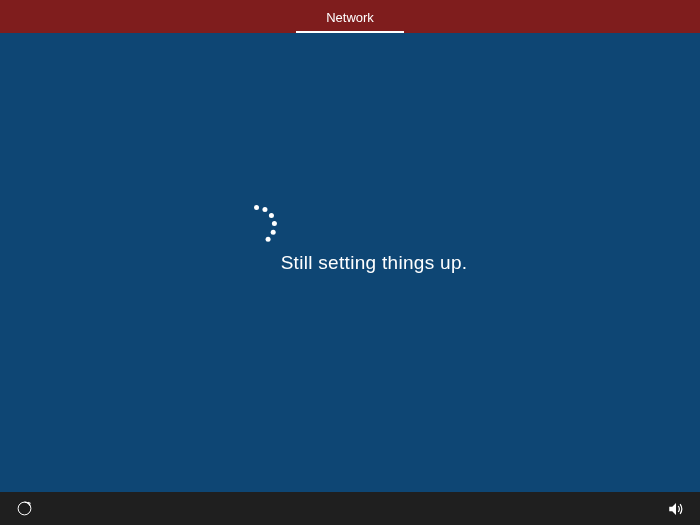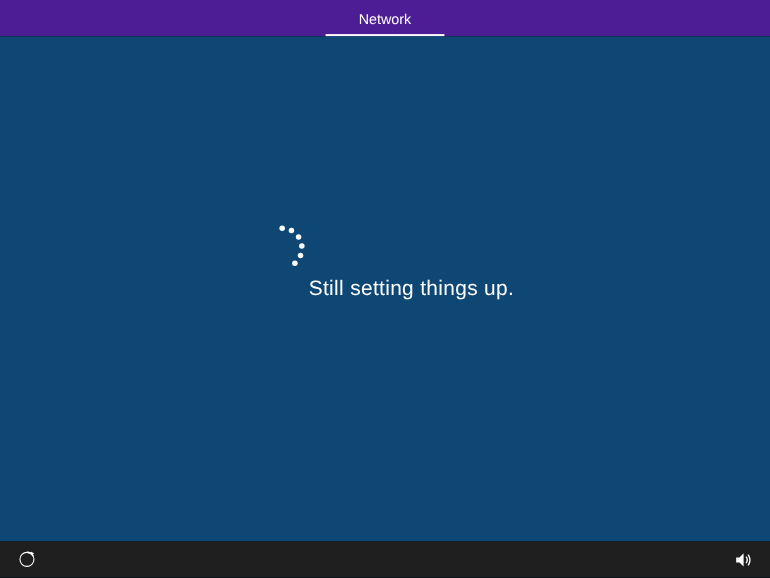"Network" .topbar { background: #4c1d95 -> #7f1d1d }
